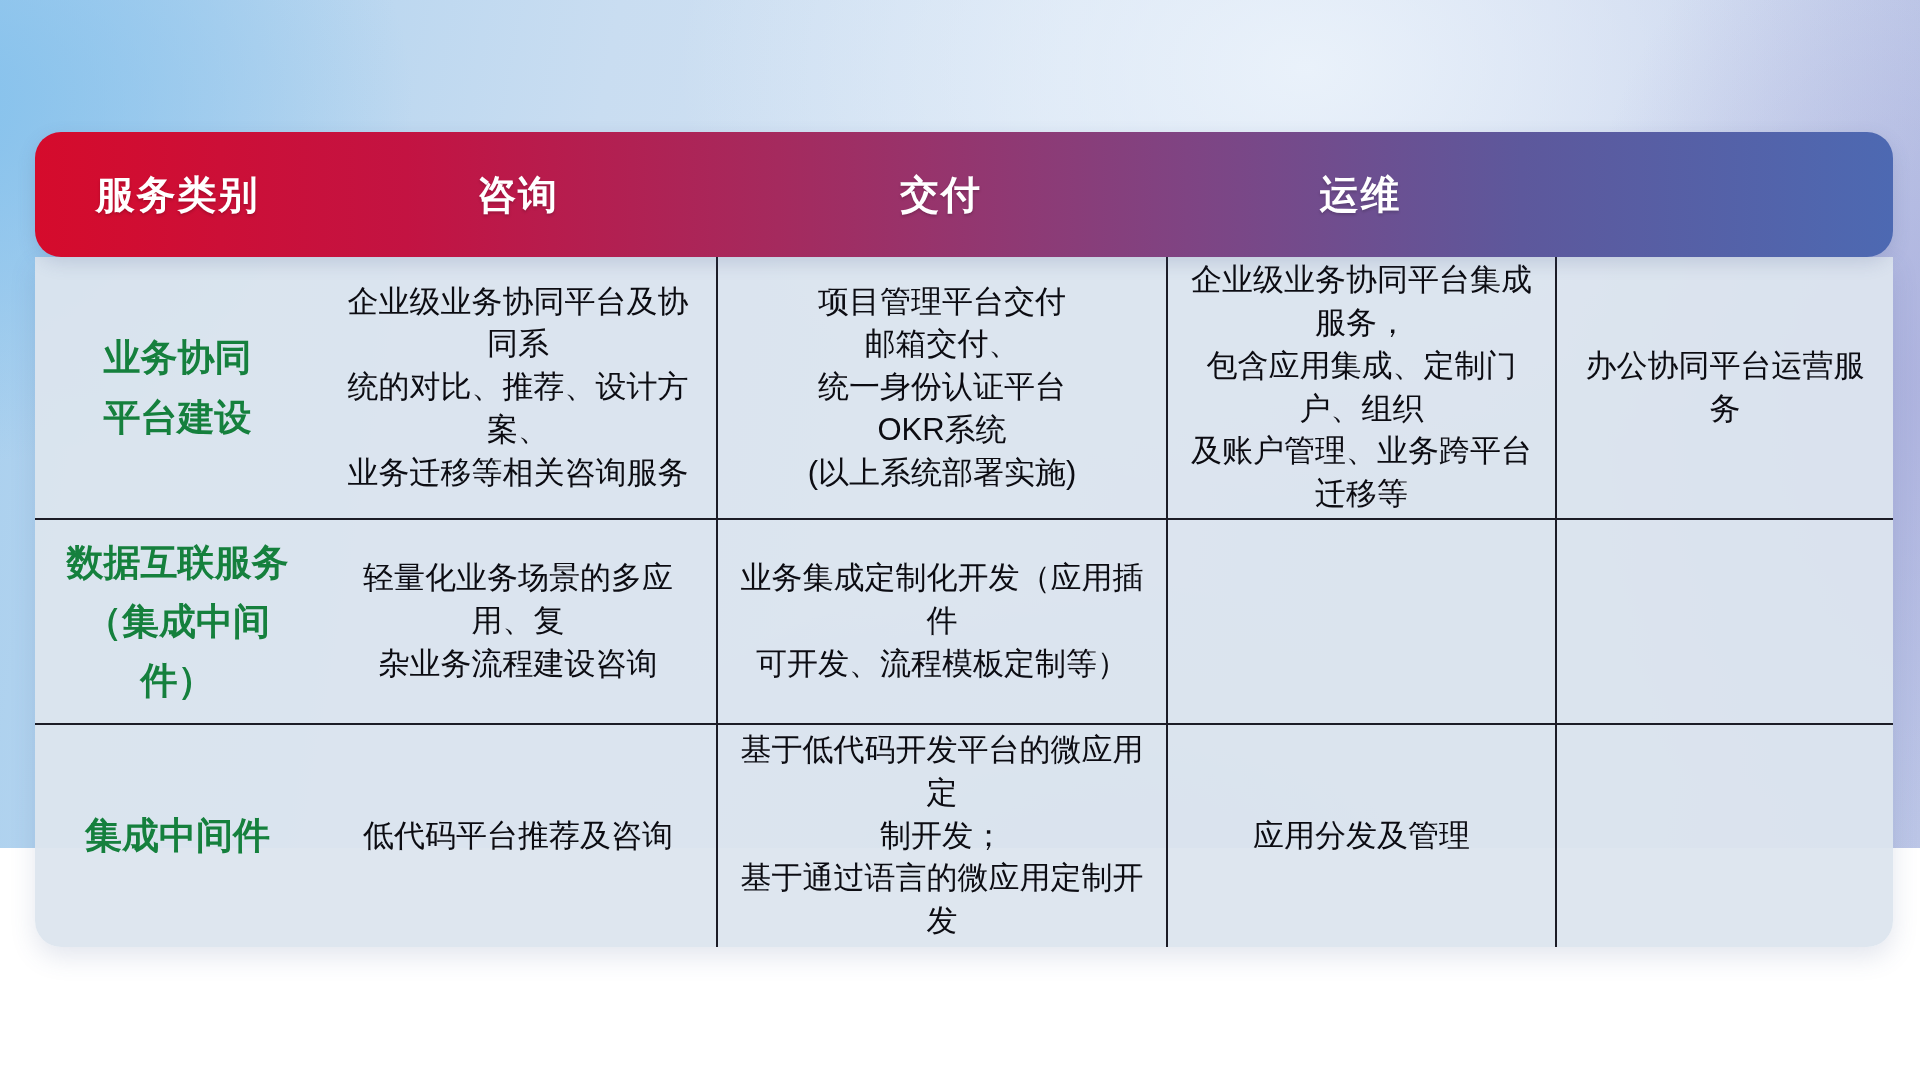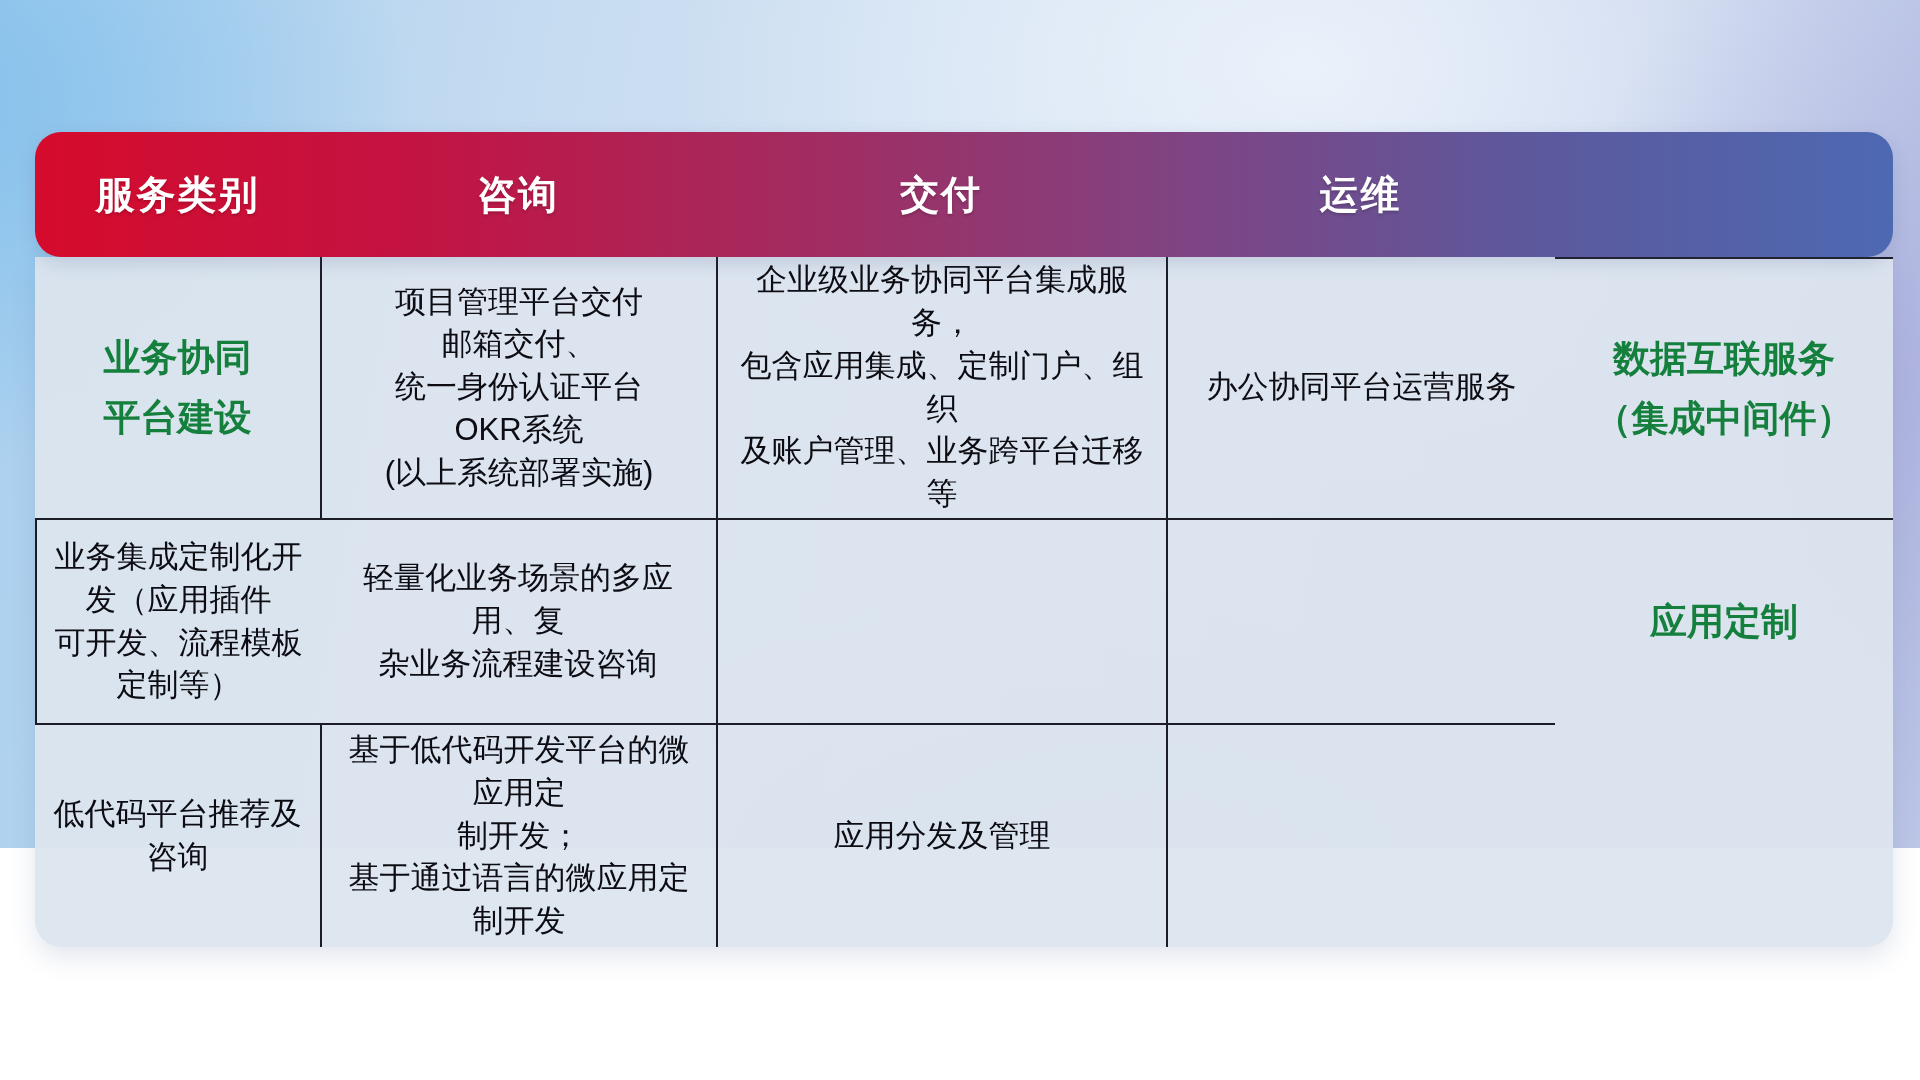"企业级业务协同平台及协同系" div.cell { html: none -> <div>企业级业务协同平台及协同系 统的对比、推荐、设计方案、 业务迁移等相关咨询服务</div> }
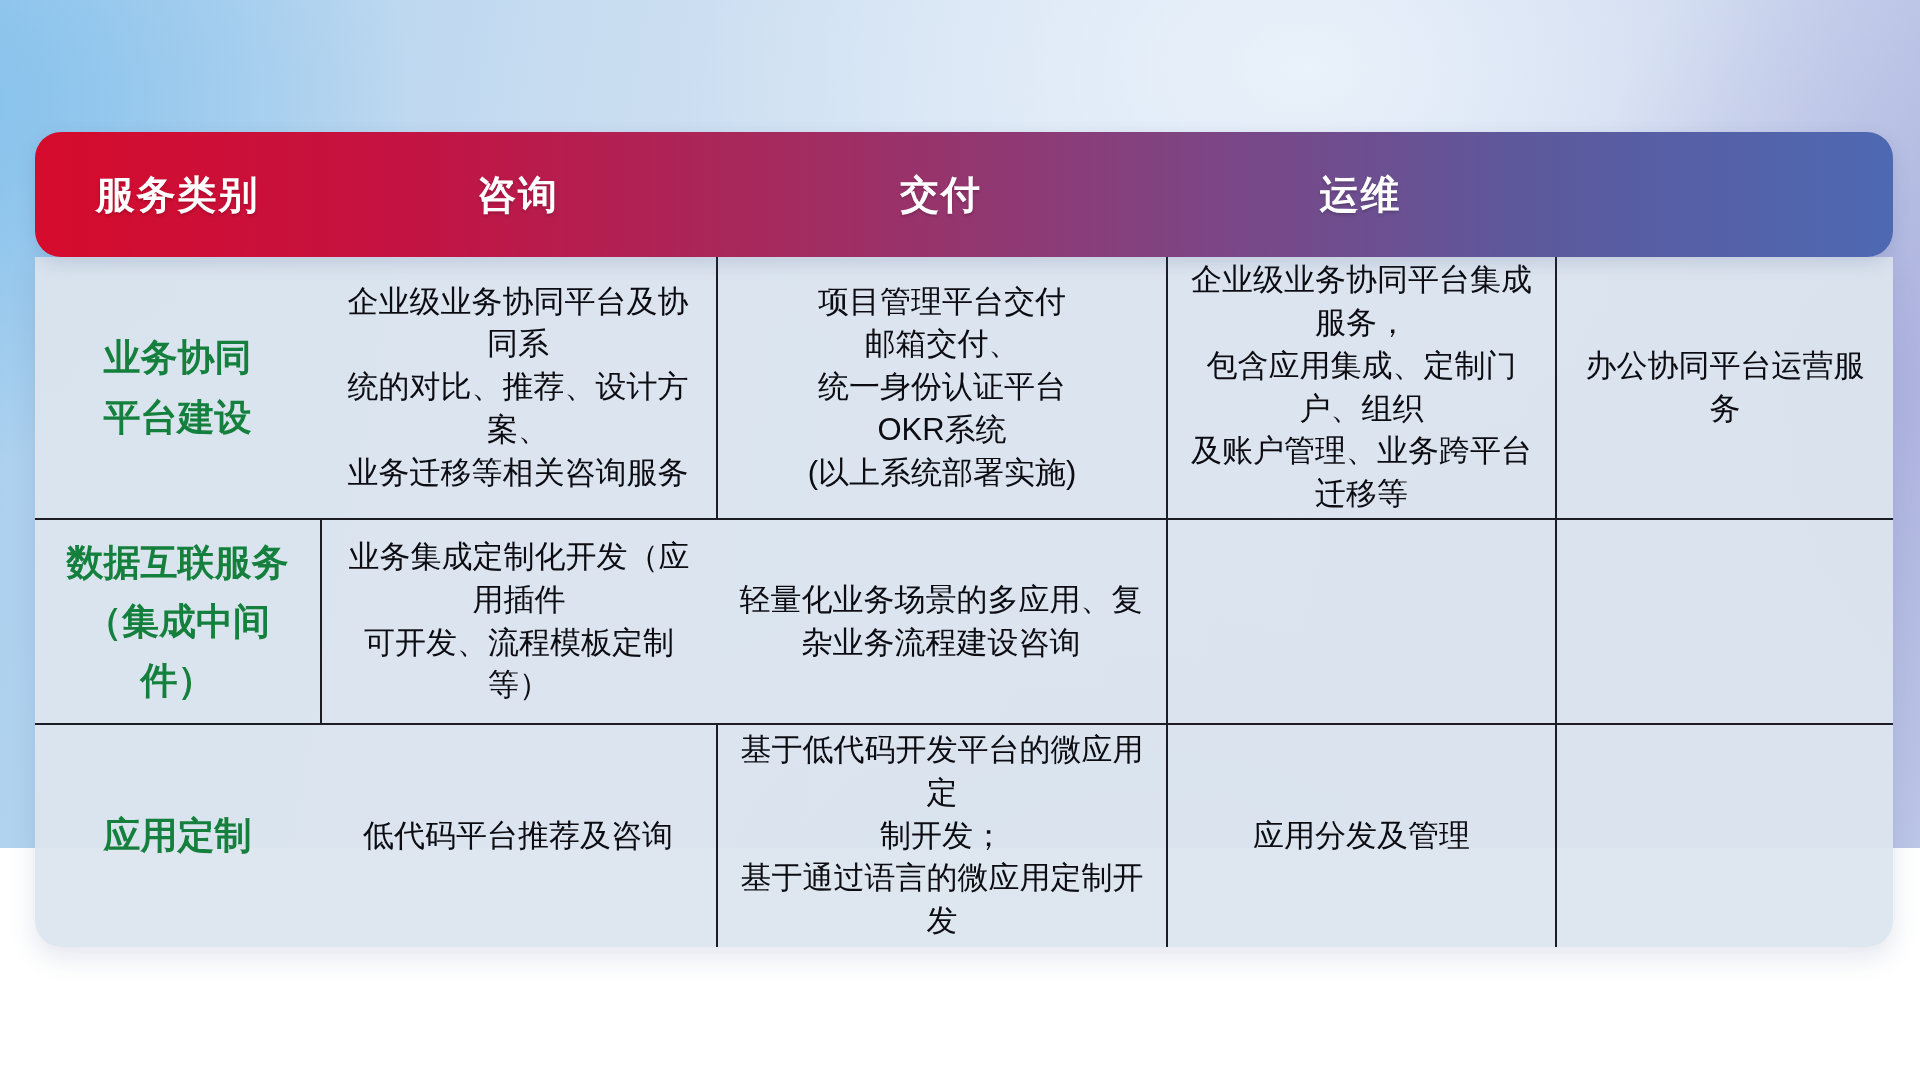"业务集成定制化开发（应用插件" div.cell { order: before "轻量化业务场景的多应用、复" -> after "轻量化业务场景的多应用、复" }
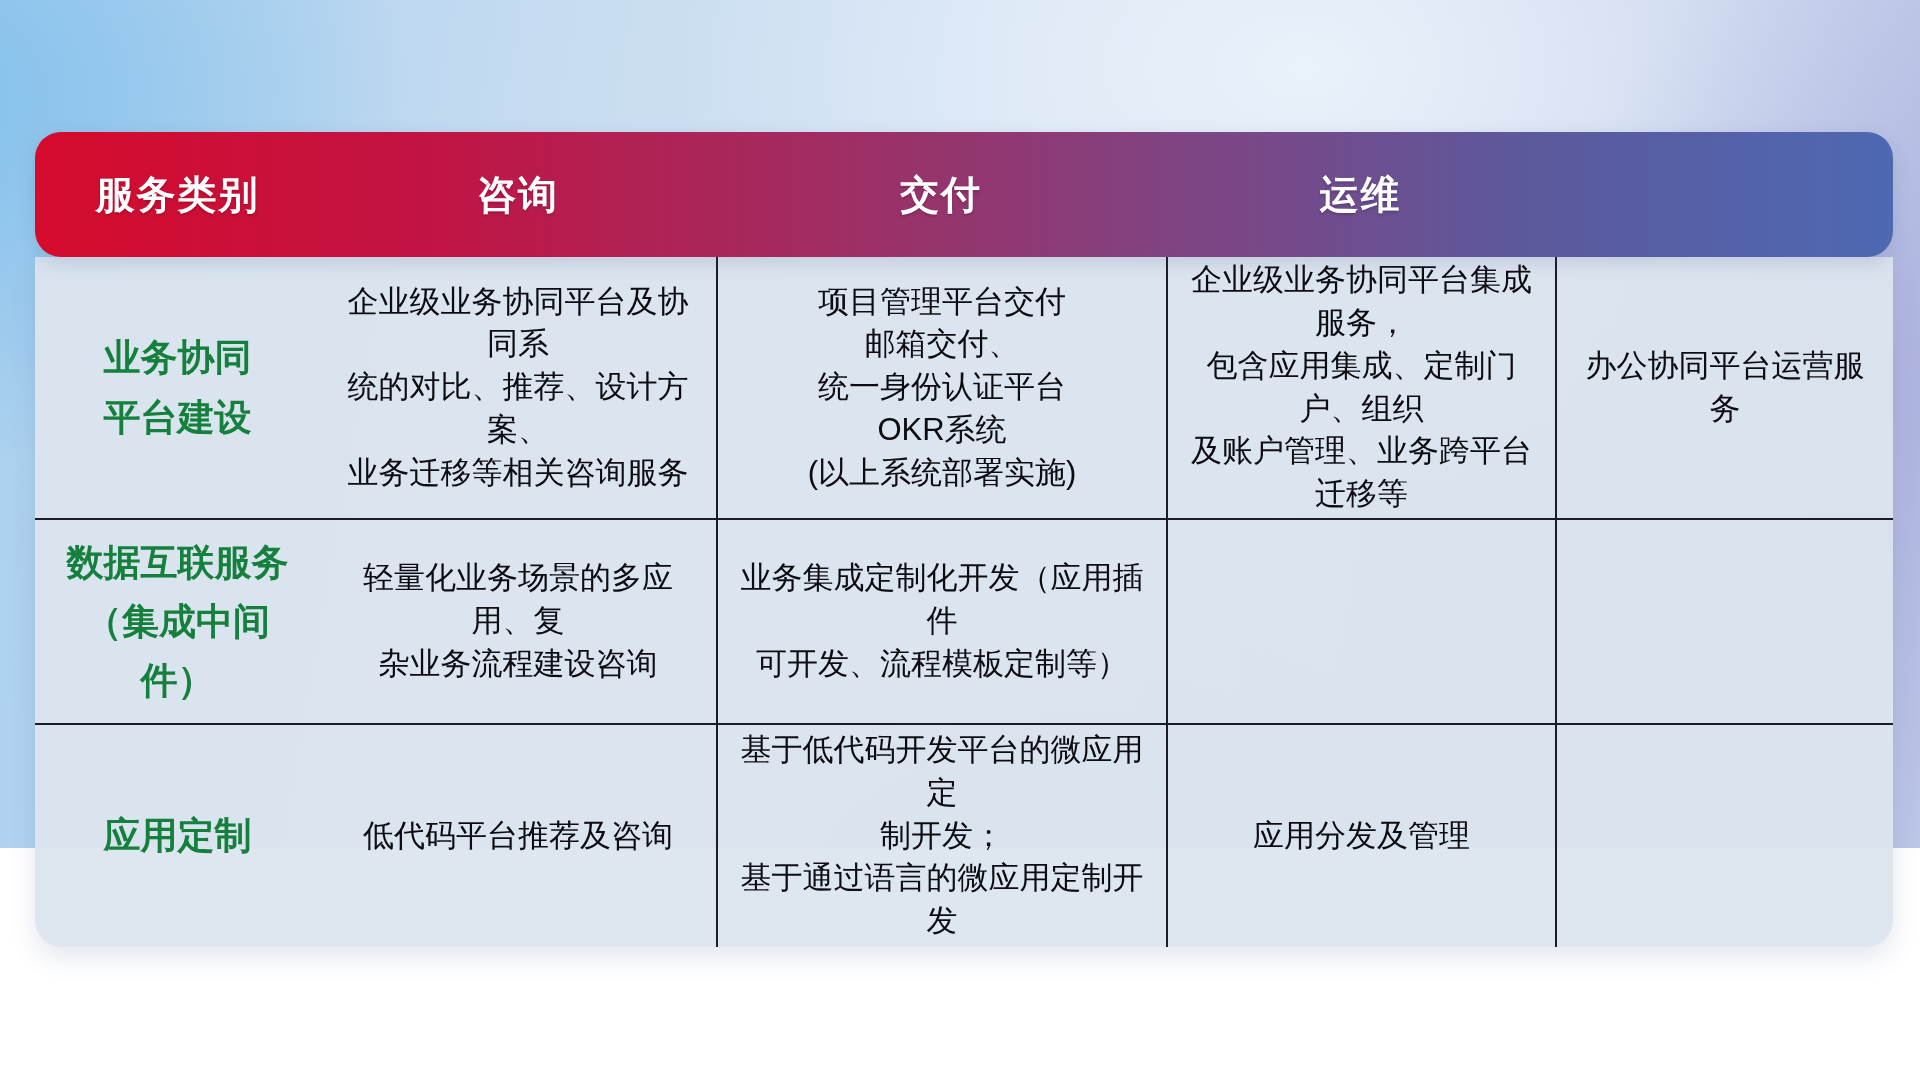"应用定制" div.cell { text: 应用定制 -> 集成中间件 }
